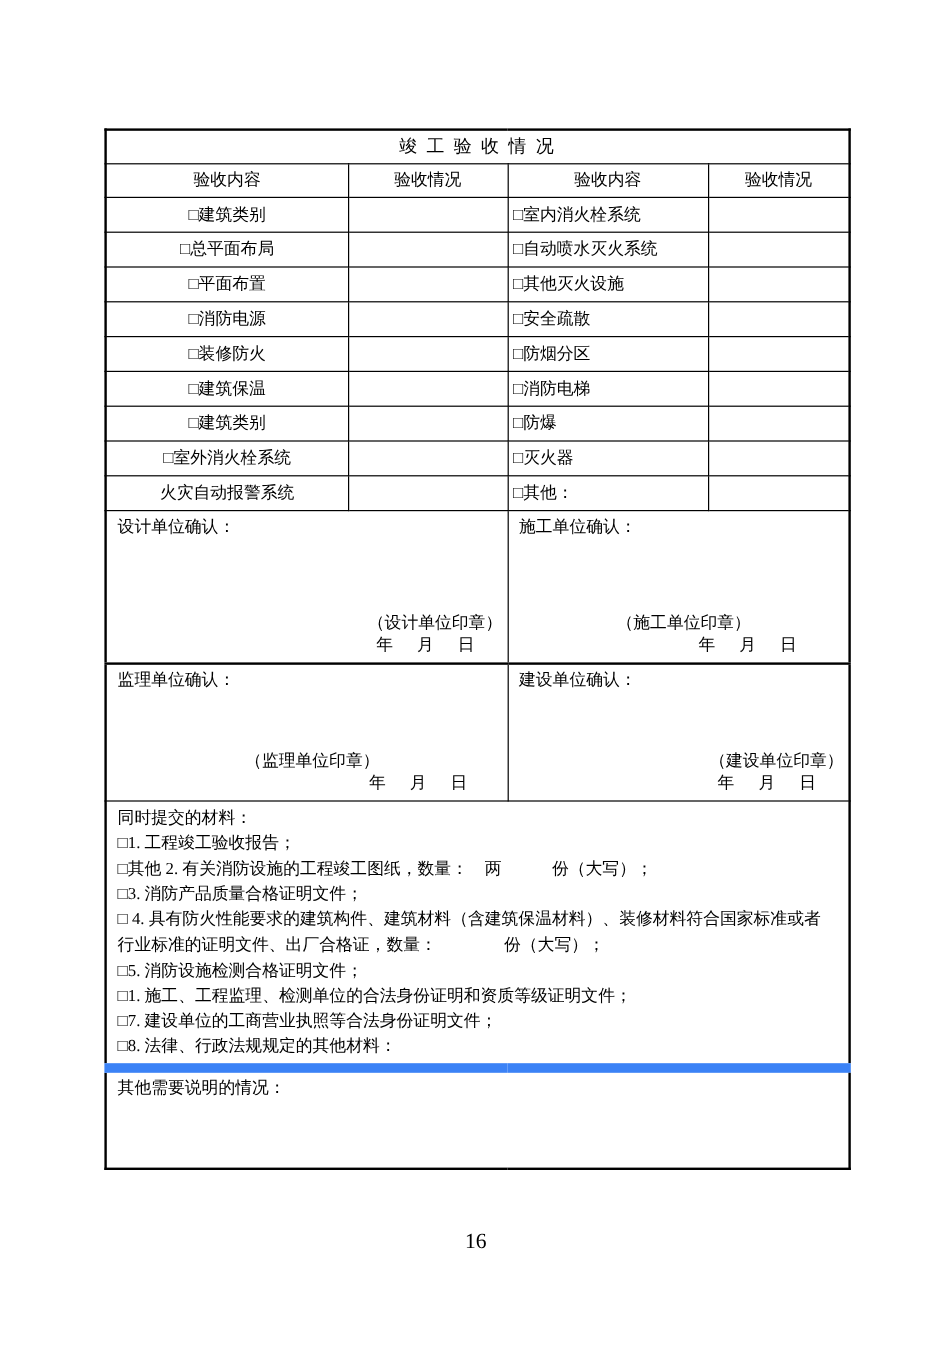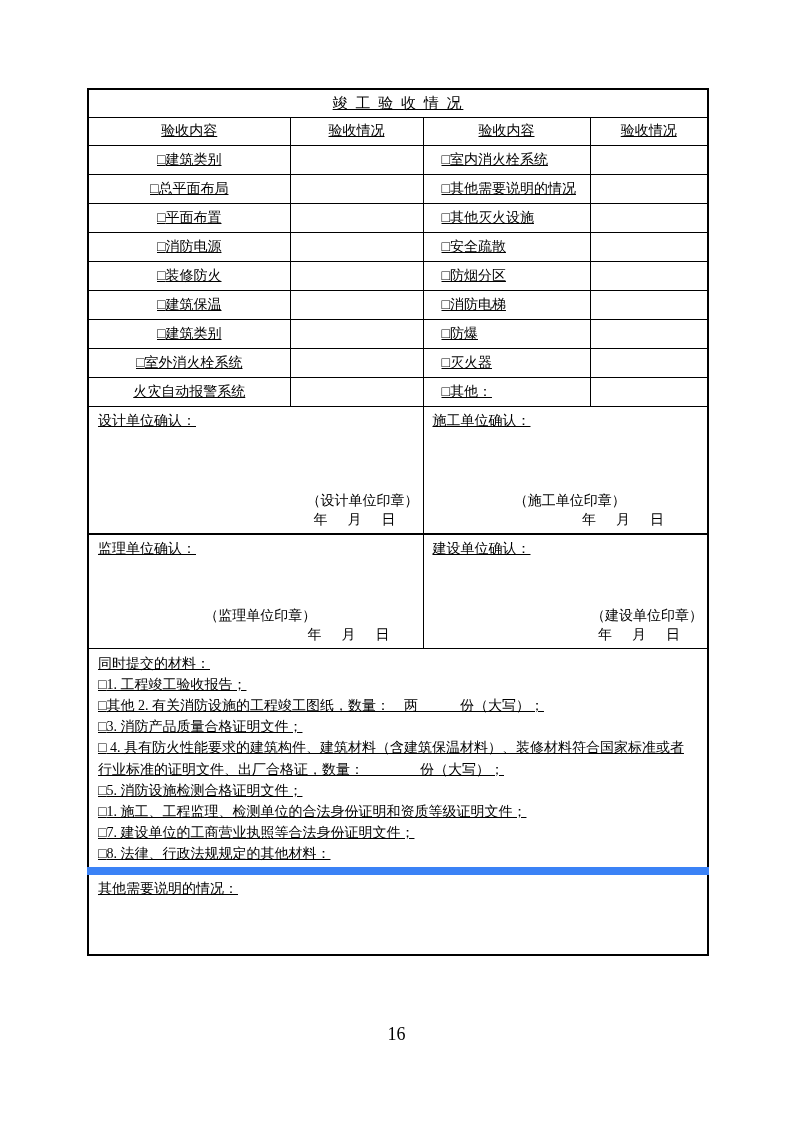"竣 工 验 收 情" table.form { text-decoration: underline -> none; top: 88px -> 107px }
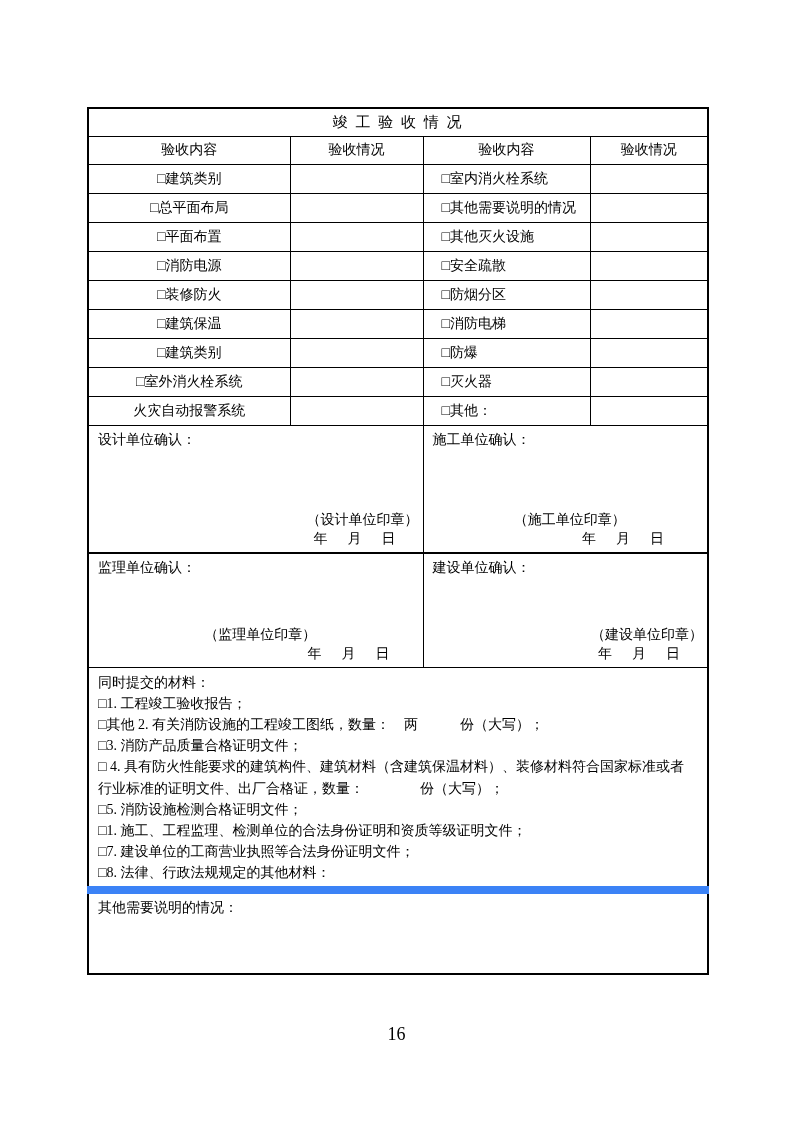"□室内消火栓系统" .item-right { padding-left: 18px -> 4px }
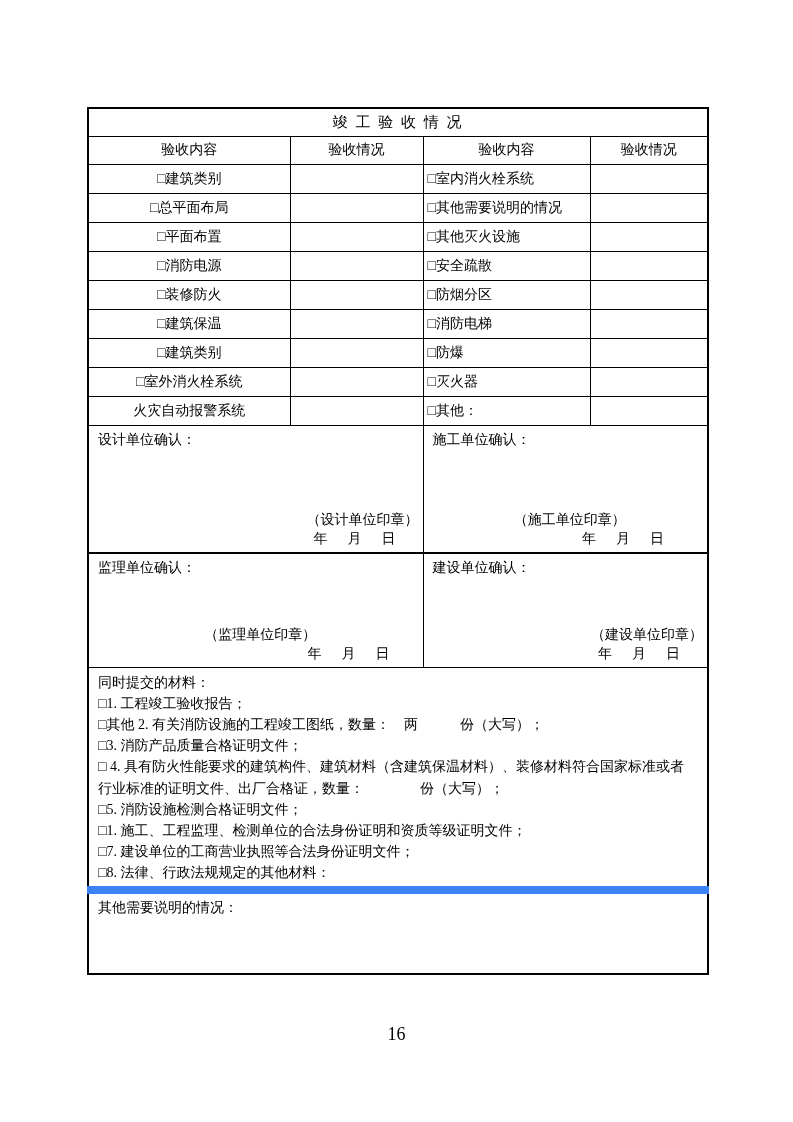"其他需要说明的情况" span { text: 其他需要说明的情况 -> 自动喷水灭火系统 }
